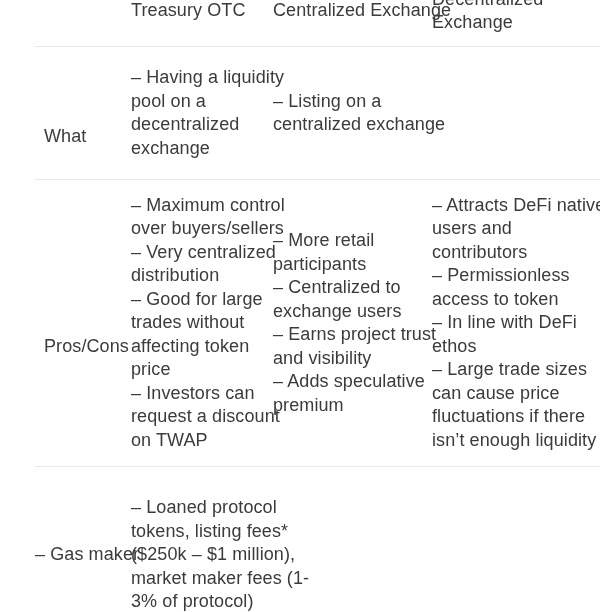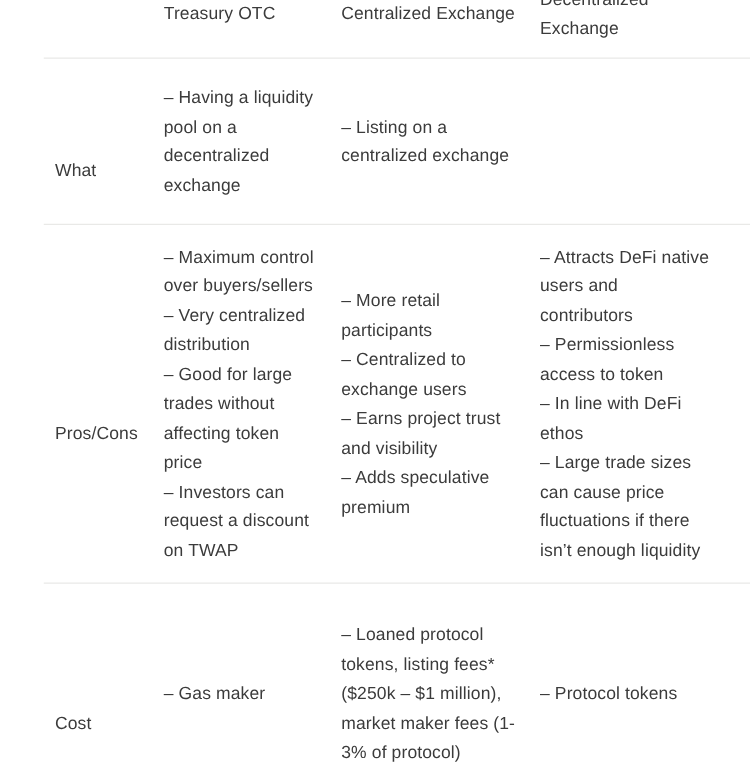"Treasury OTC" .page { font-size: 14px -> 18px }
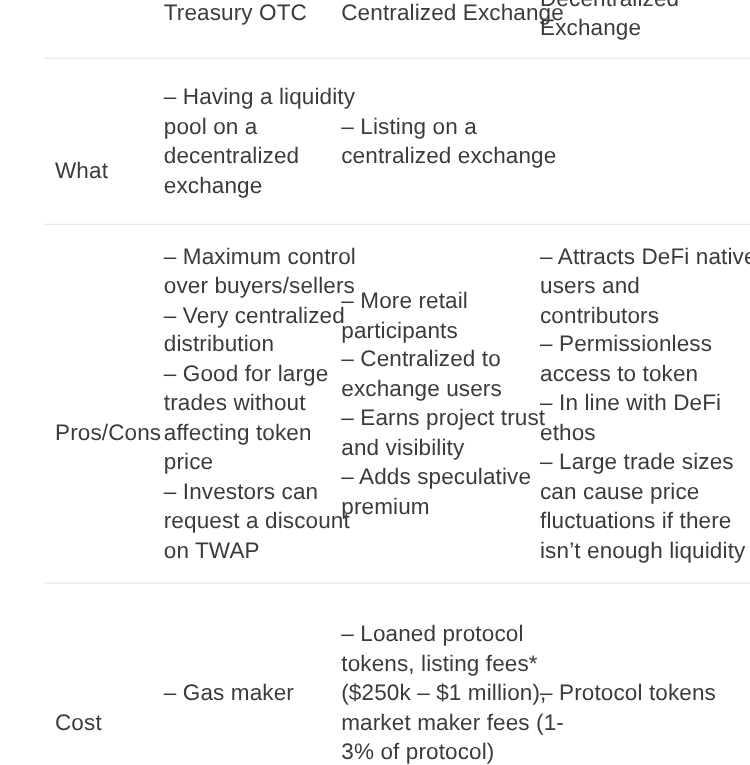"– Protocol tokens" div.cell { html: <div>– Protocol tokens</div> -> none }
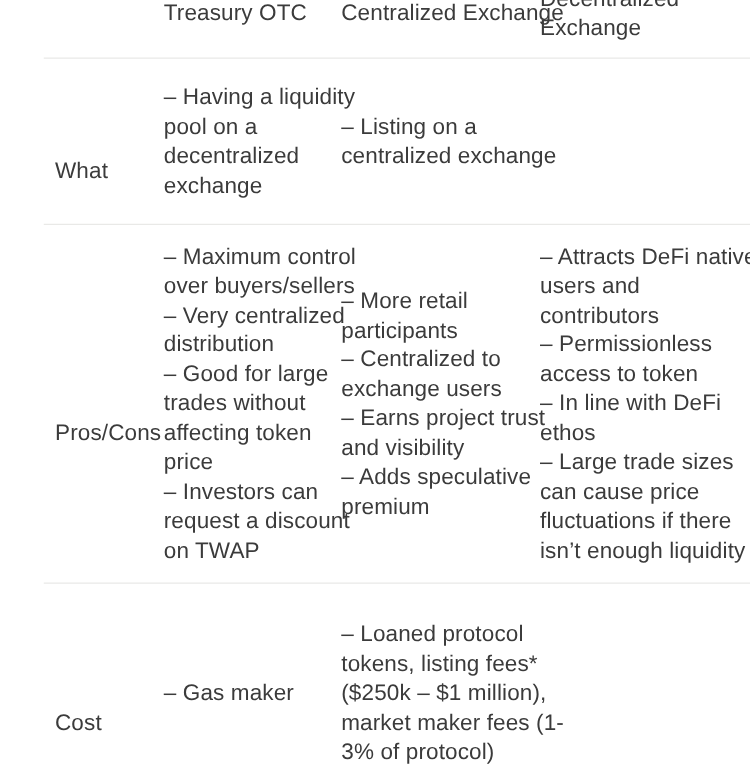"Cost" div.cell { html: <div>Cost</div> -> none }
